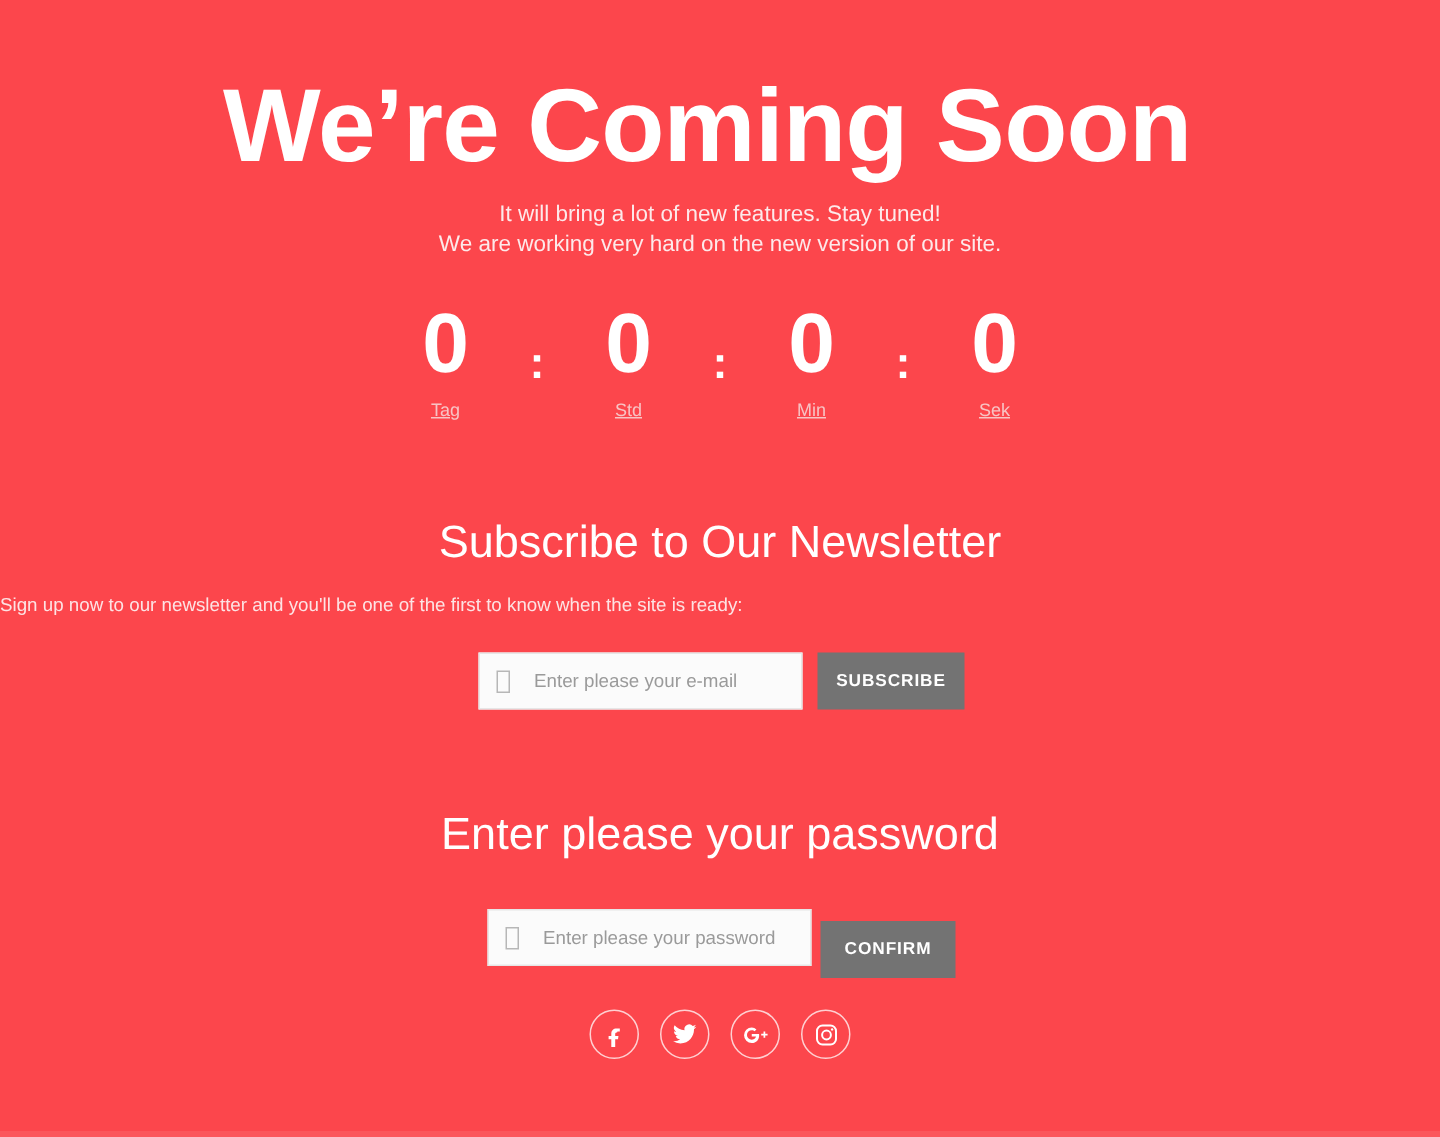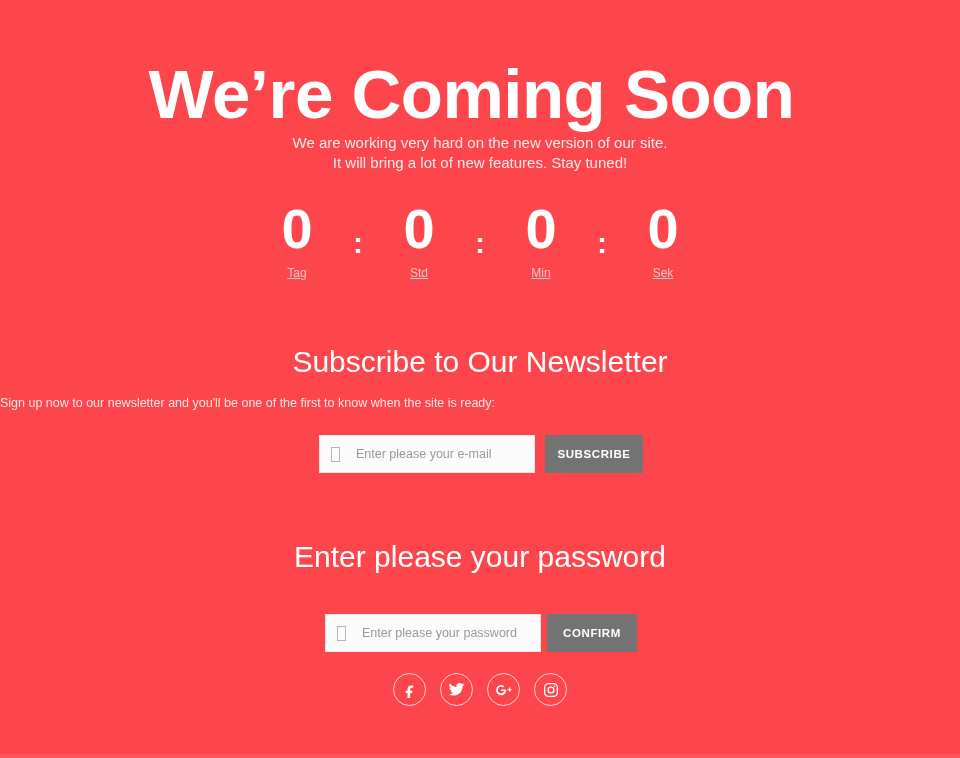"We’re Coming Soon" .hero-title { margin-top: 11px -> none }
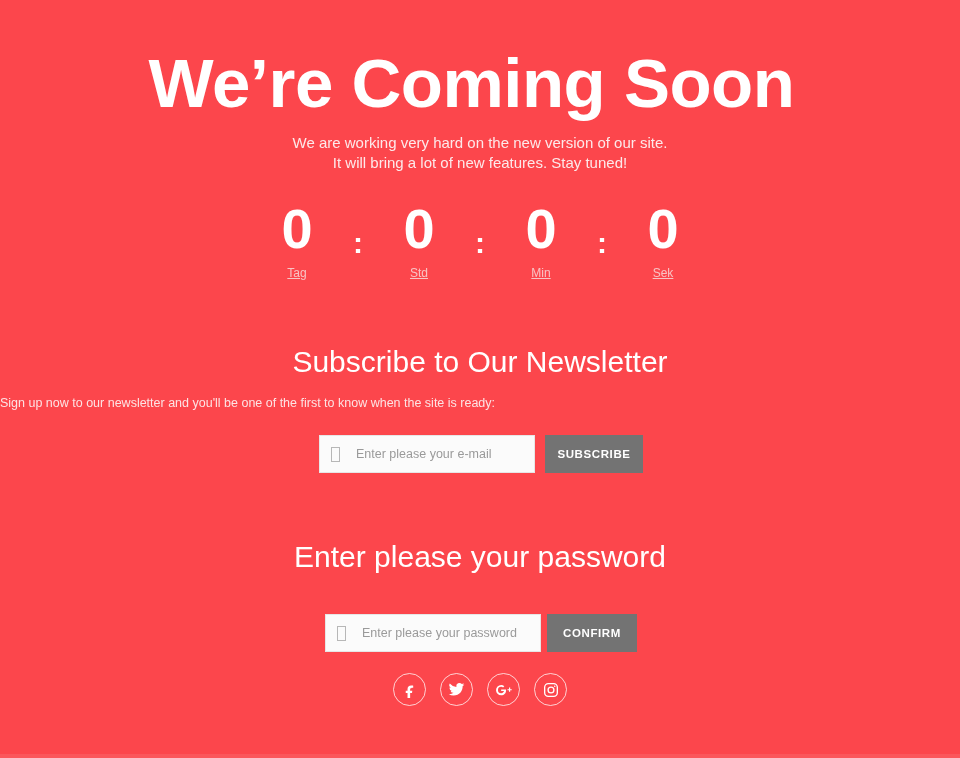"We are working very hard" div { order: before "It will bring a lot" -> after "It will bring a lot" }
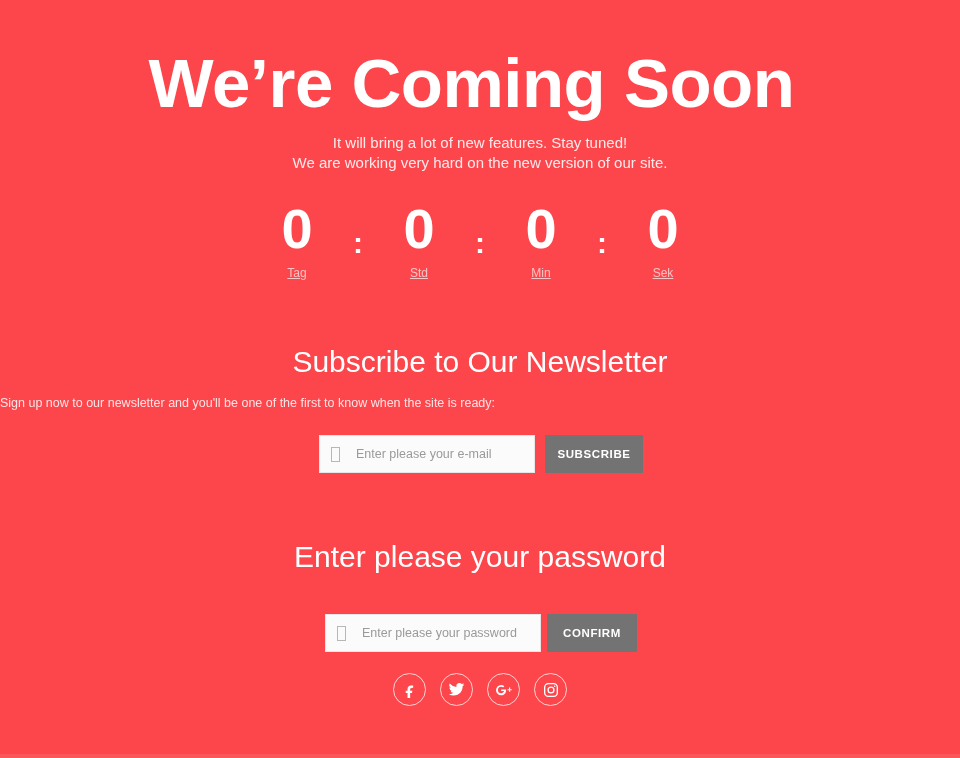"Enter please your e-mail" .form-row { align-items: flex-end -> center }
